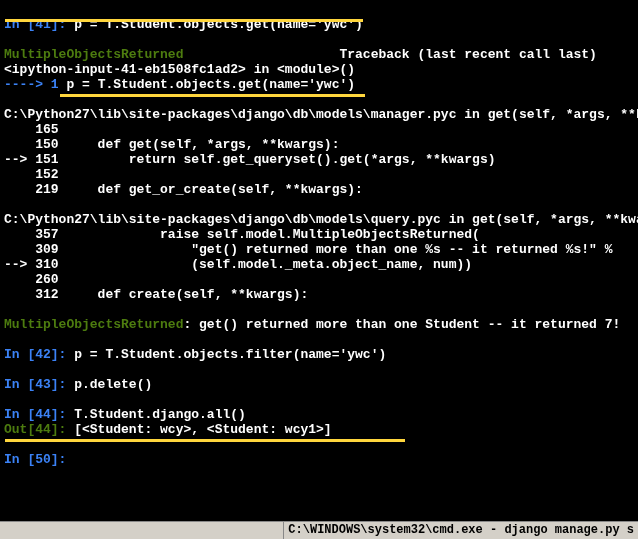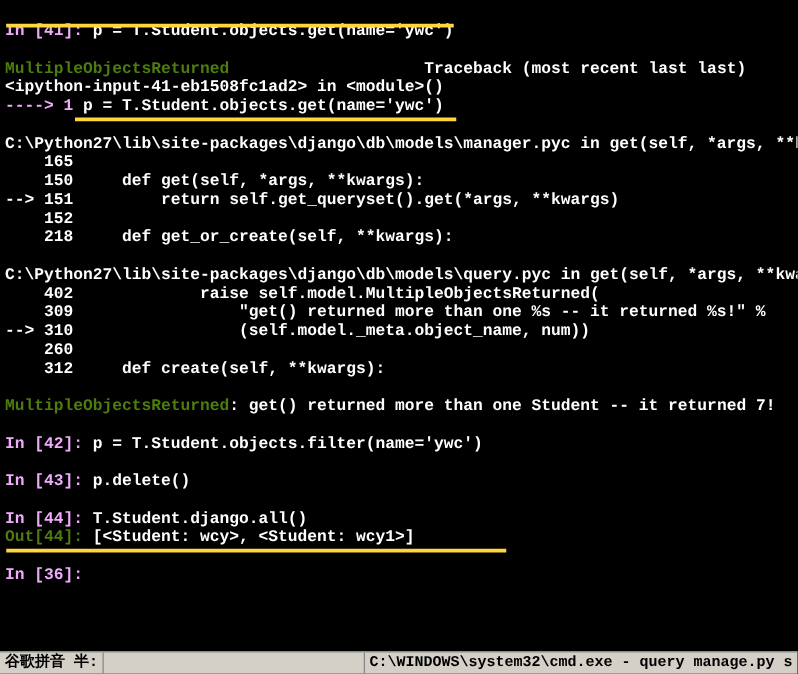"In [41]:" .green { color: #f0abfc -> #3b82f6 }
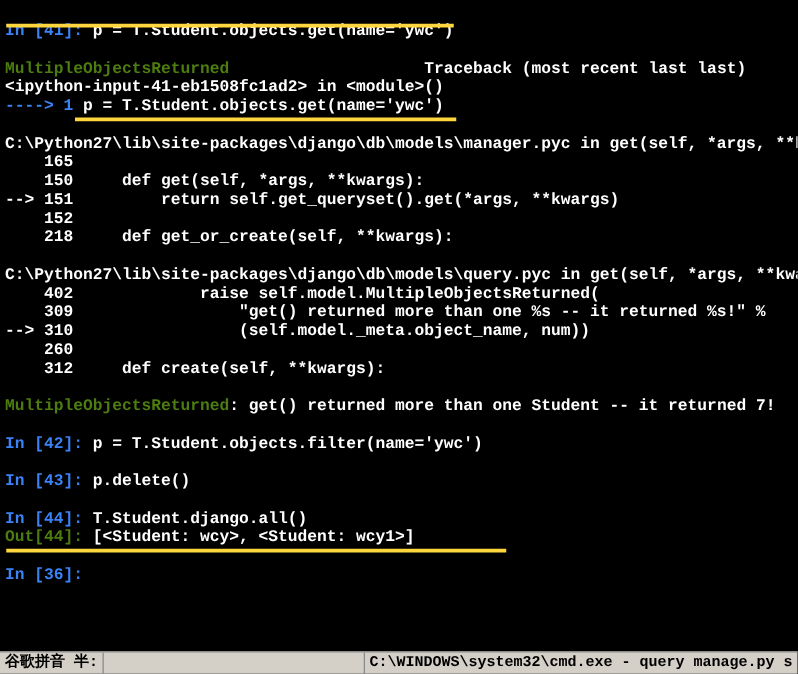"Traceback (most recent last last)" span { text: most recent last -> last recent call }
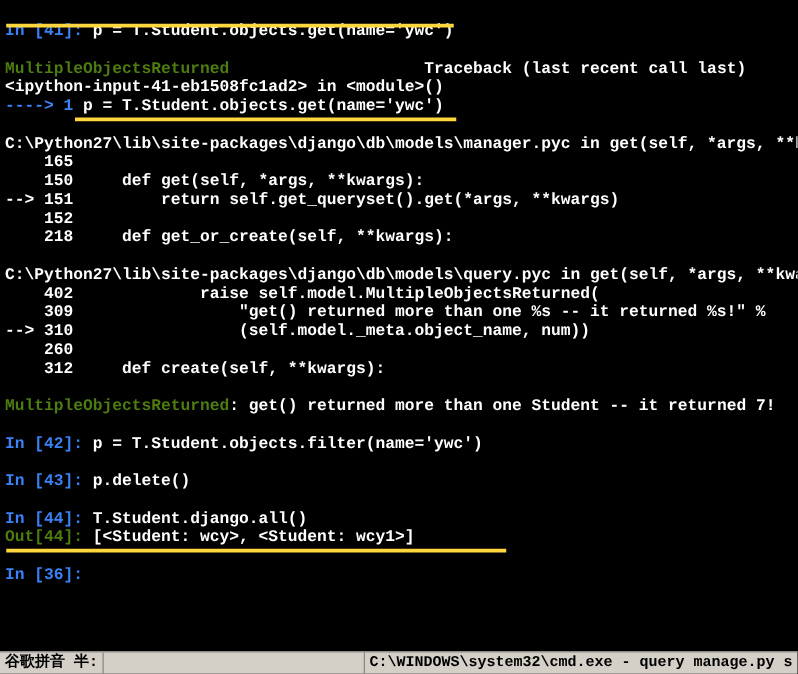"218 def get_or_create(self, **kwargs):" span { text: 218 -> 219 }
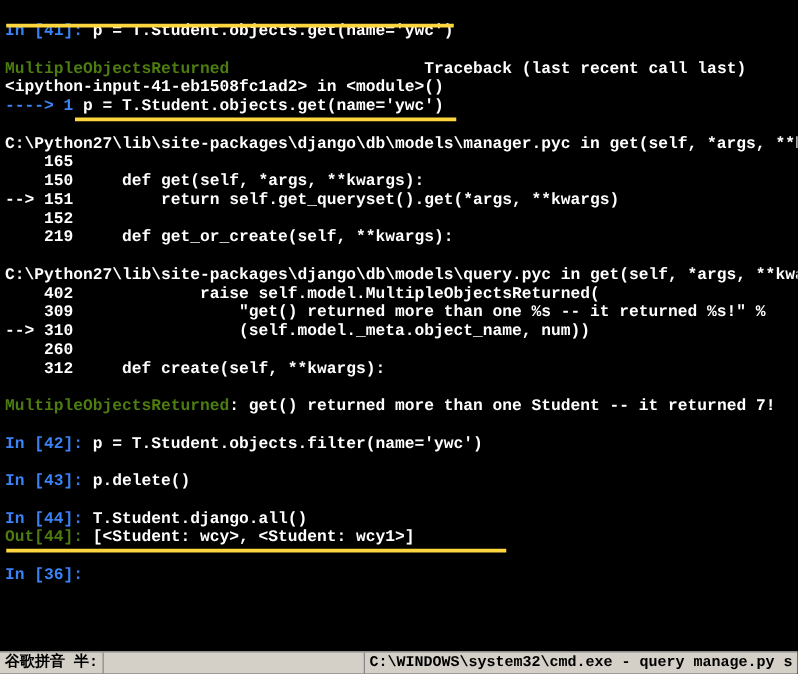"402 raise" span { text: 402 -> 357 }
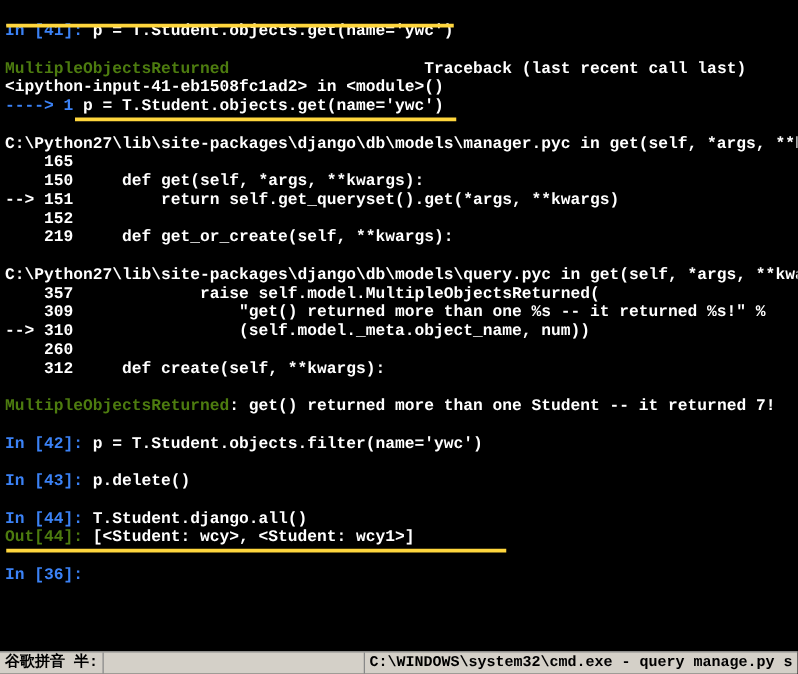"In [36]:" span.green { text: 36 -> 50 }
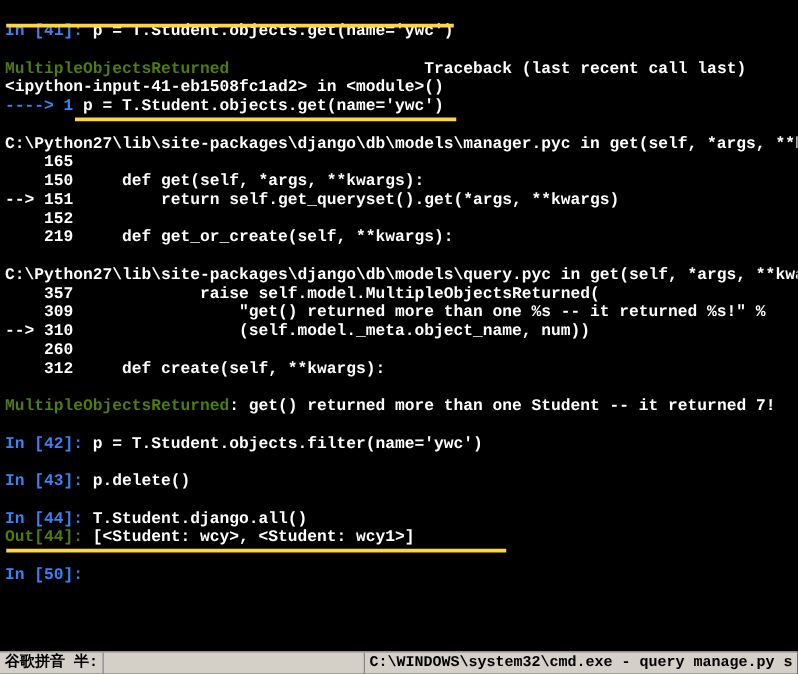"谷歌拼音 半:" div.cell { html: <div>谷歌拼音 半:</div> -> none }
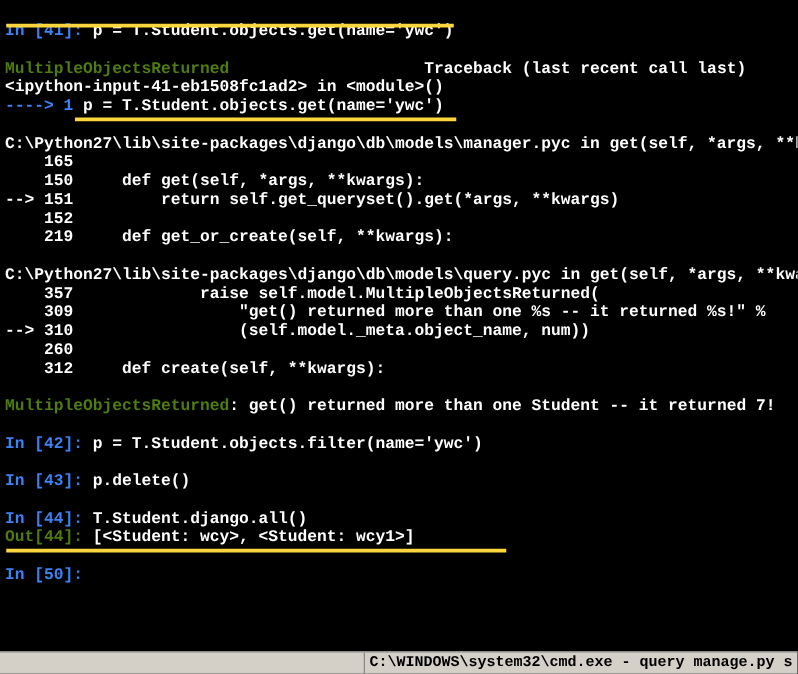"C:\WINDOWS\system32\cmd.exe - query" div.cell { text: query -> django }
